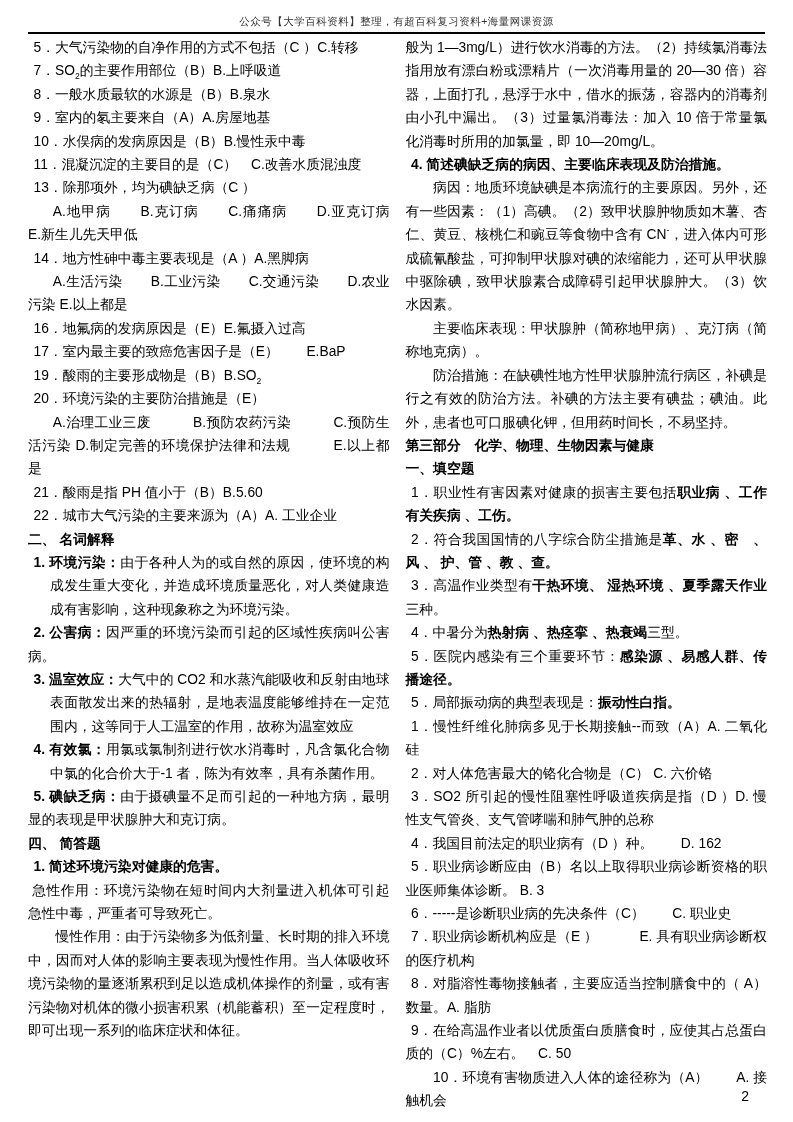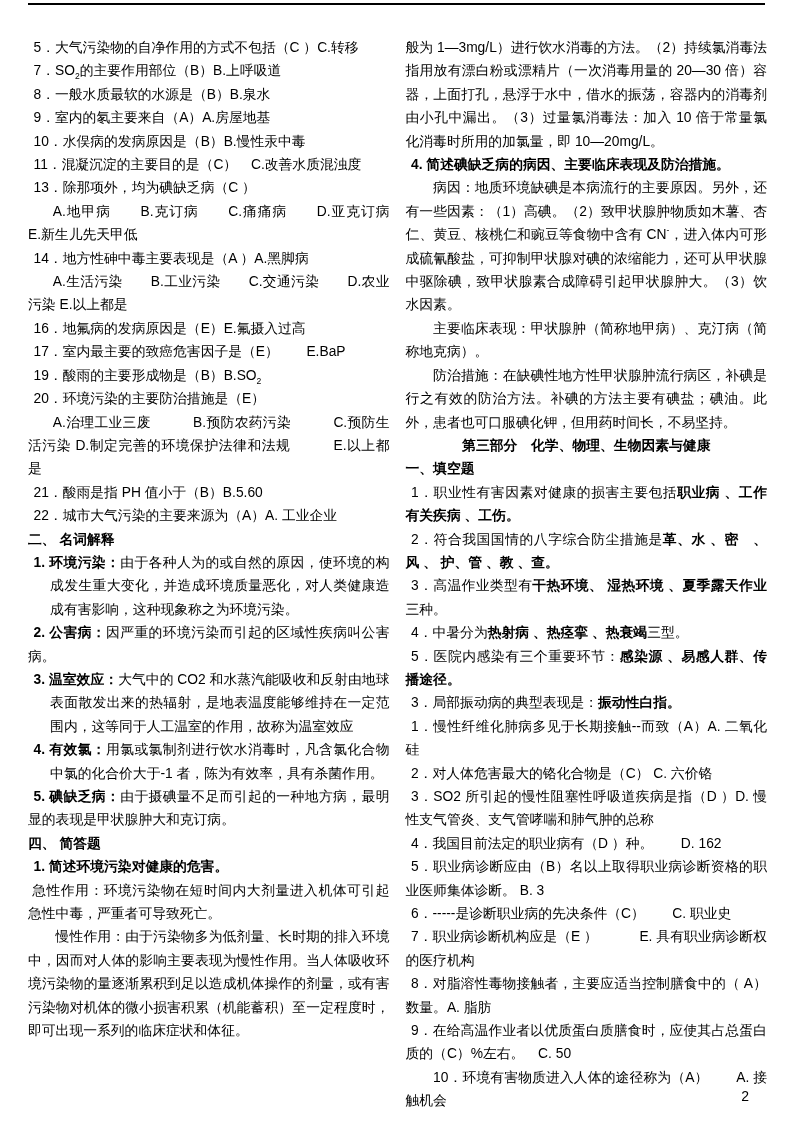"公众号【大学百科资料】整理，有超百科复习资料+海量网课资源" div.header { html: none -> <div> <span>公众号【大学百科资料】整理，有超百科复习资料+海量网课资源</span> </div> }
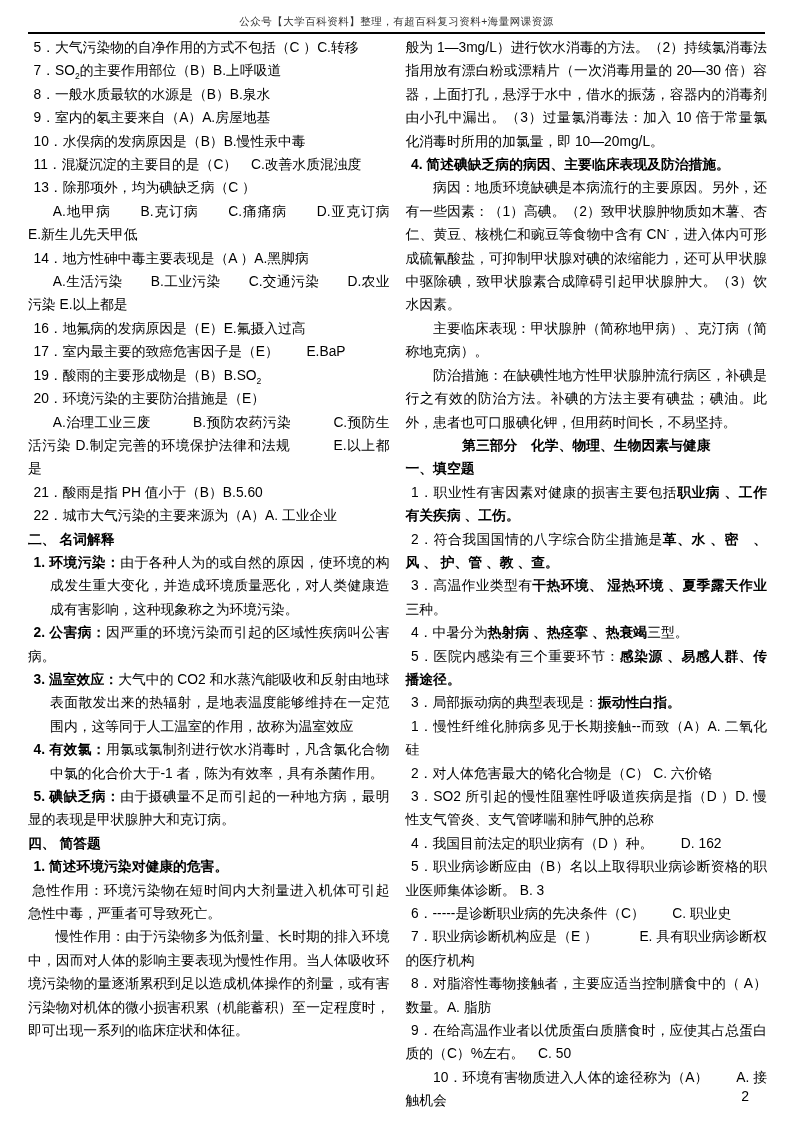"第三部分 化学、物理、生物因素与健康" .para.c { text-align: center -> none }
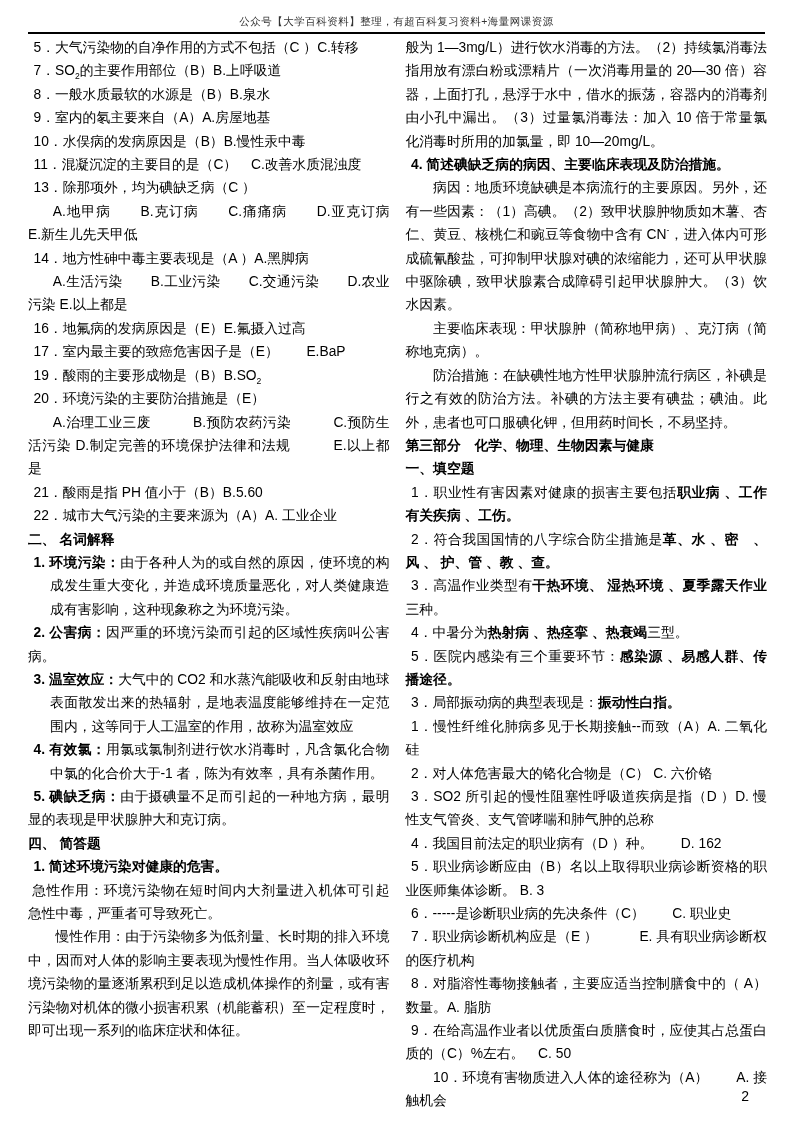"3．局部振动病的典型表现是：" span { text: 3 -> 5 }
